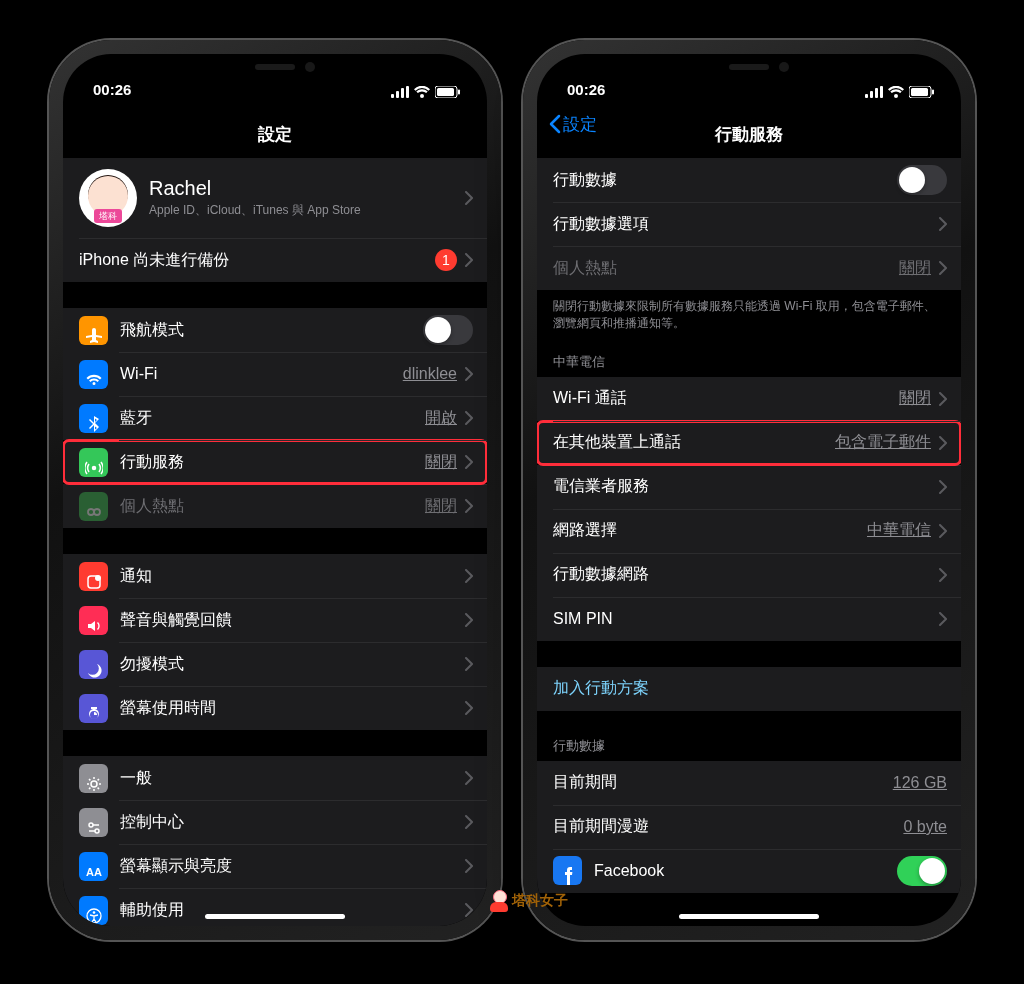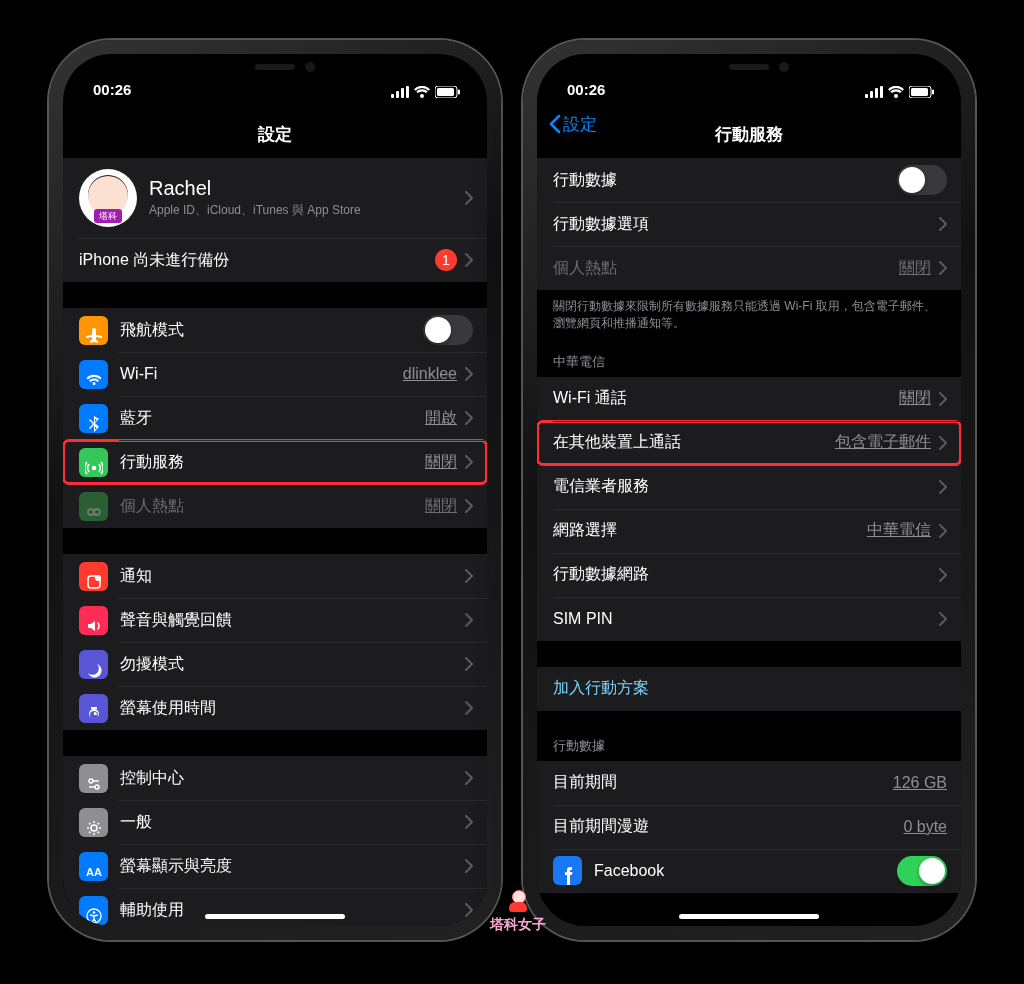"塔科" .avatar .badge2 { background: #a21caf -> #ec4899 }
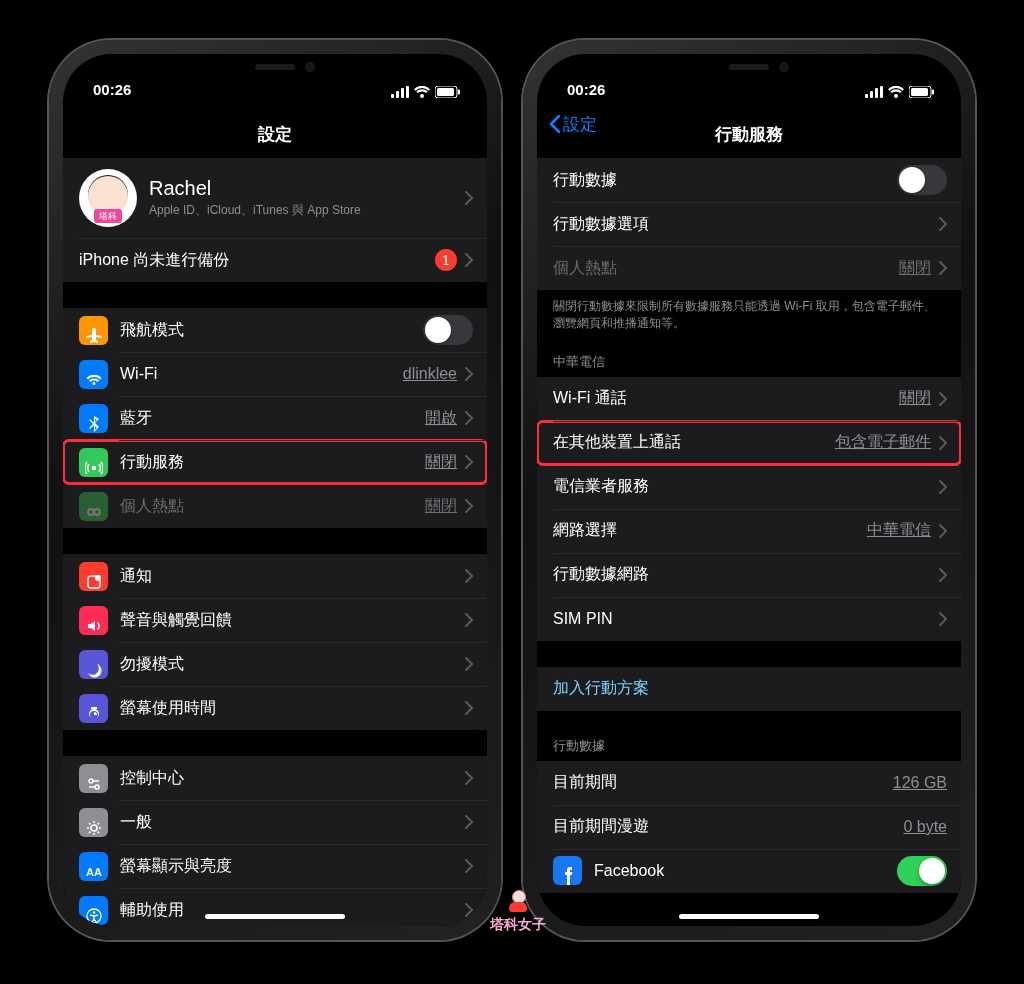"控制中心" div.row { order: before "一般" -> after "一般" }
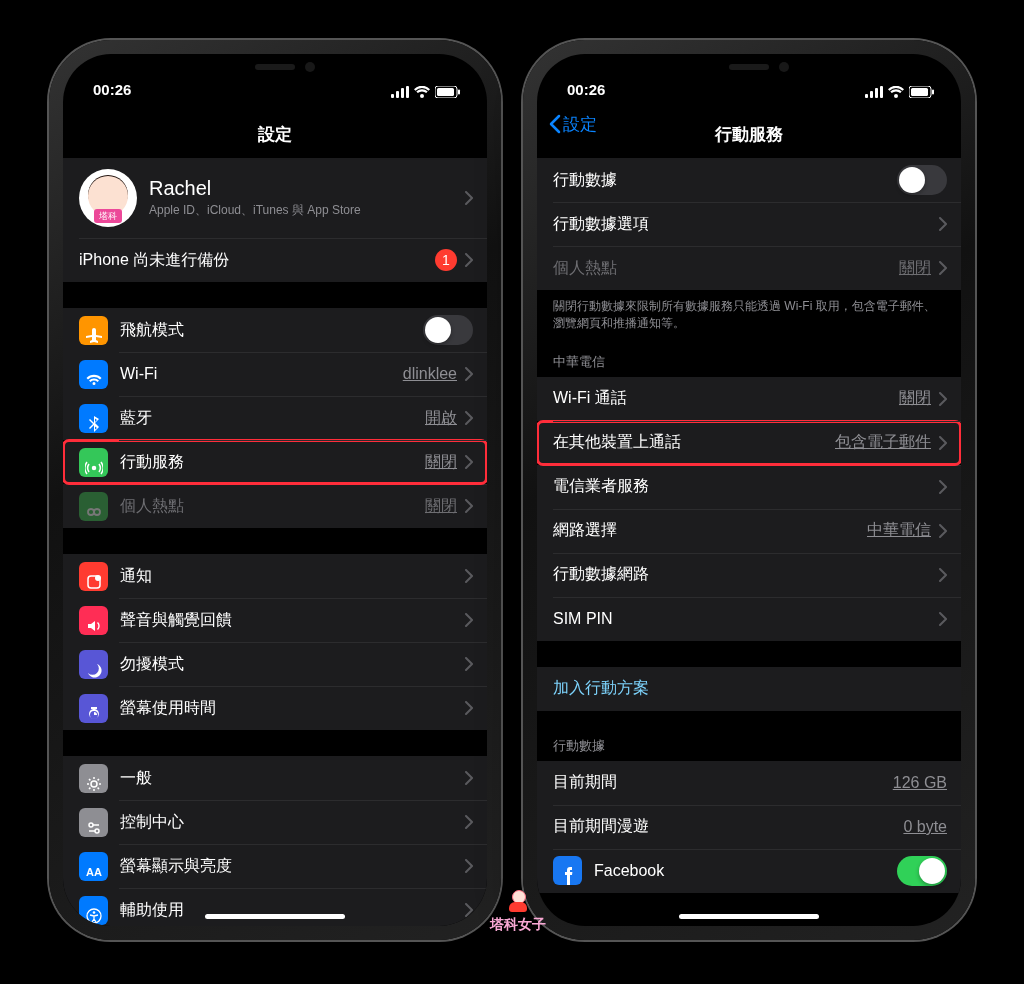"塔科女子" .watermark { color: #f9a8d4 -> #a16207; flex-direction: column -> none }
